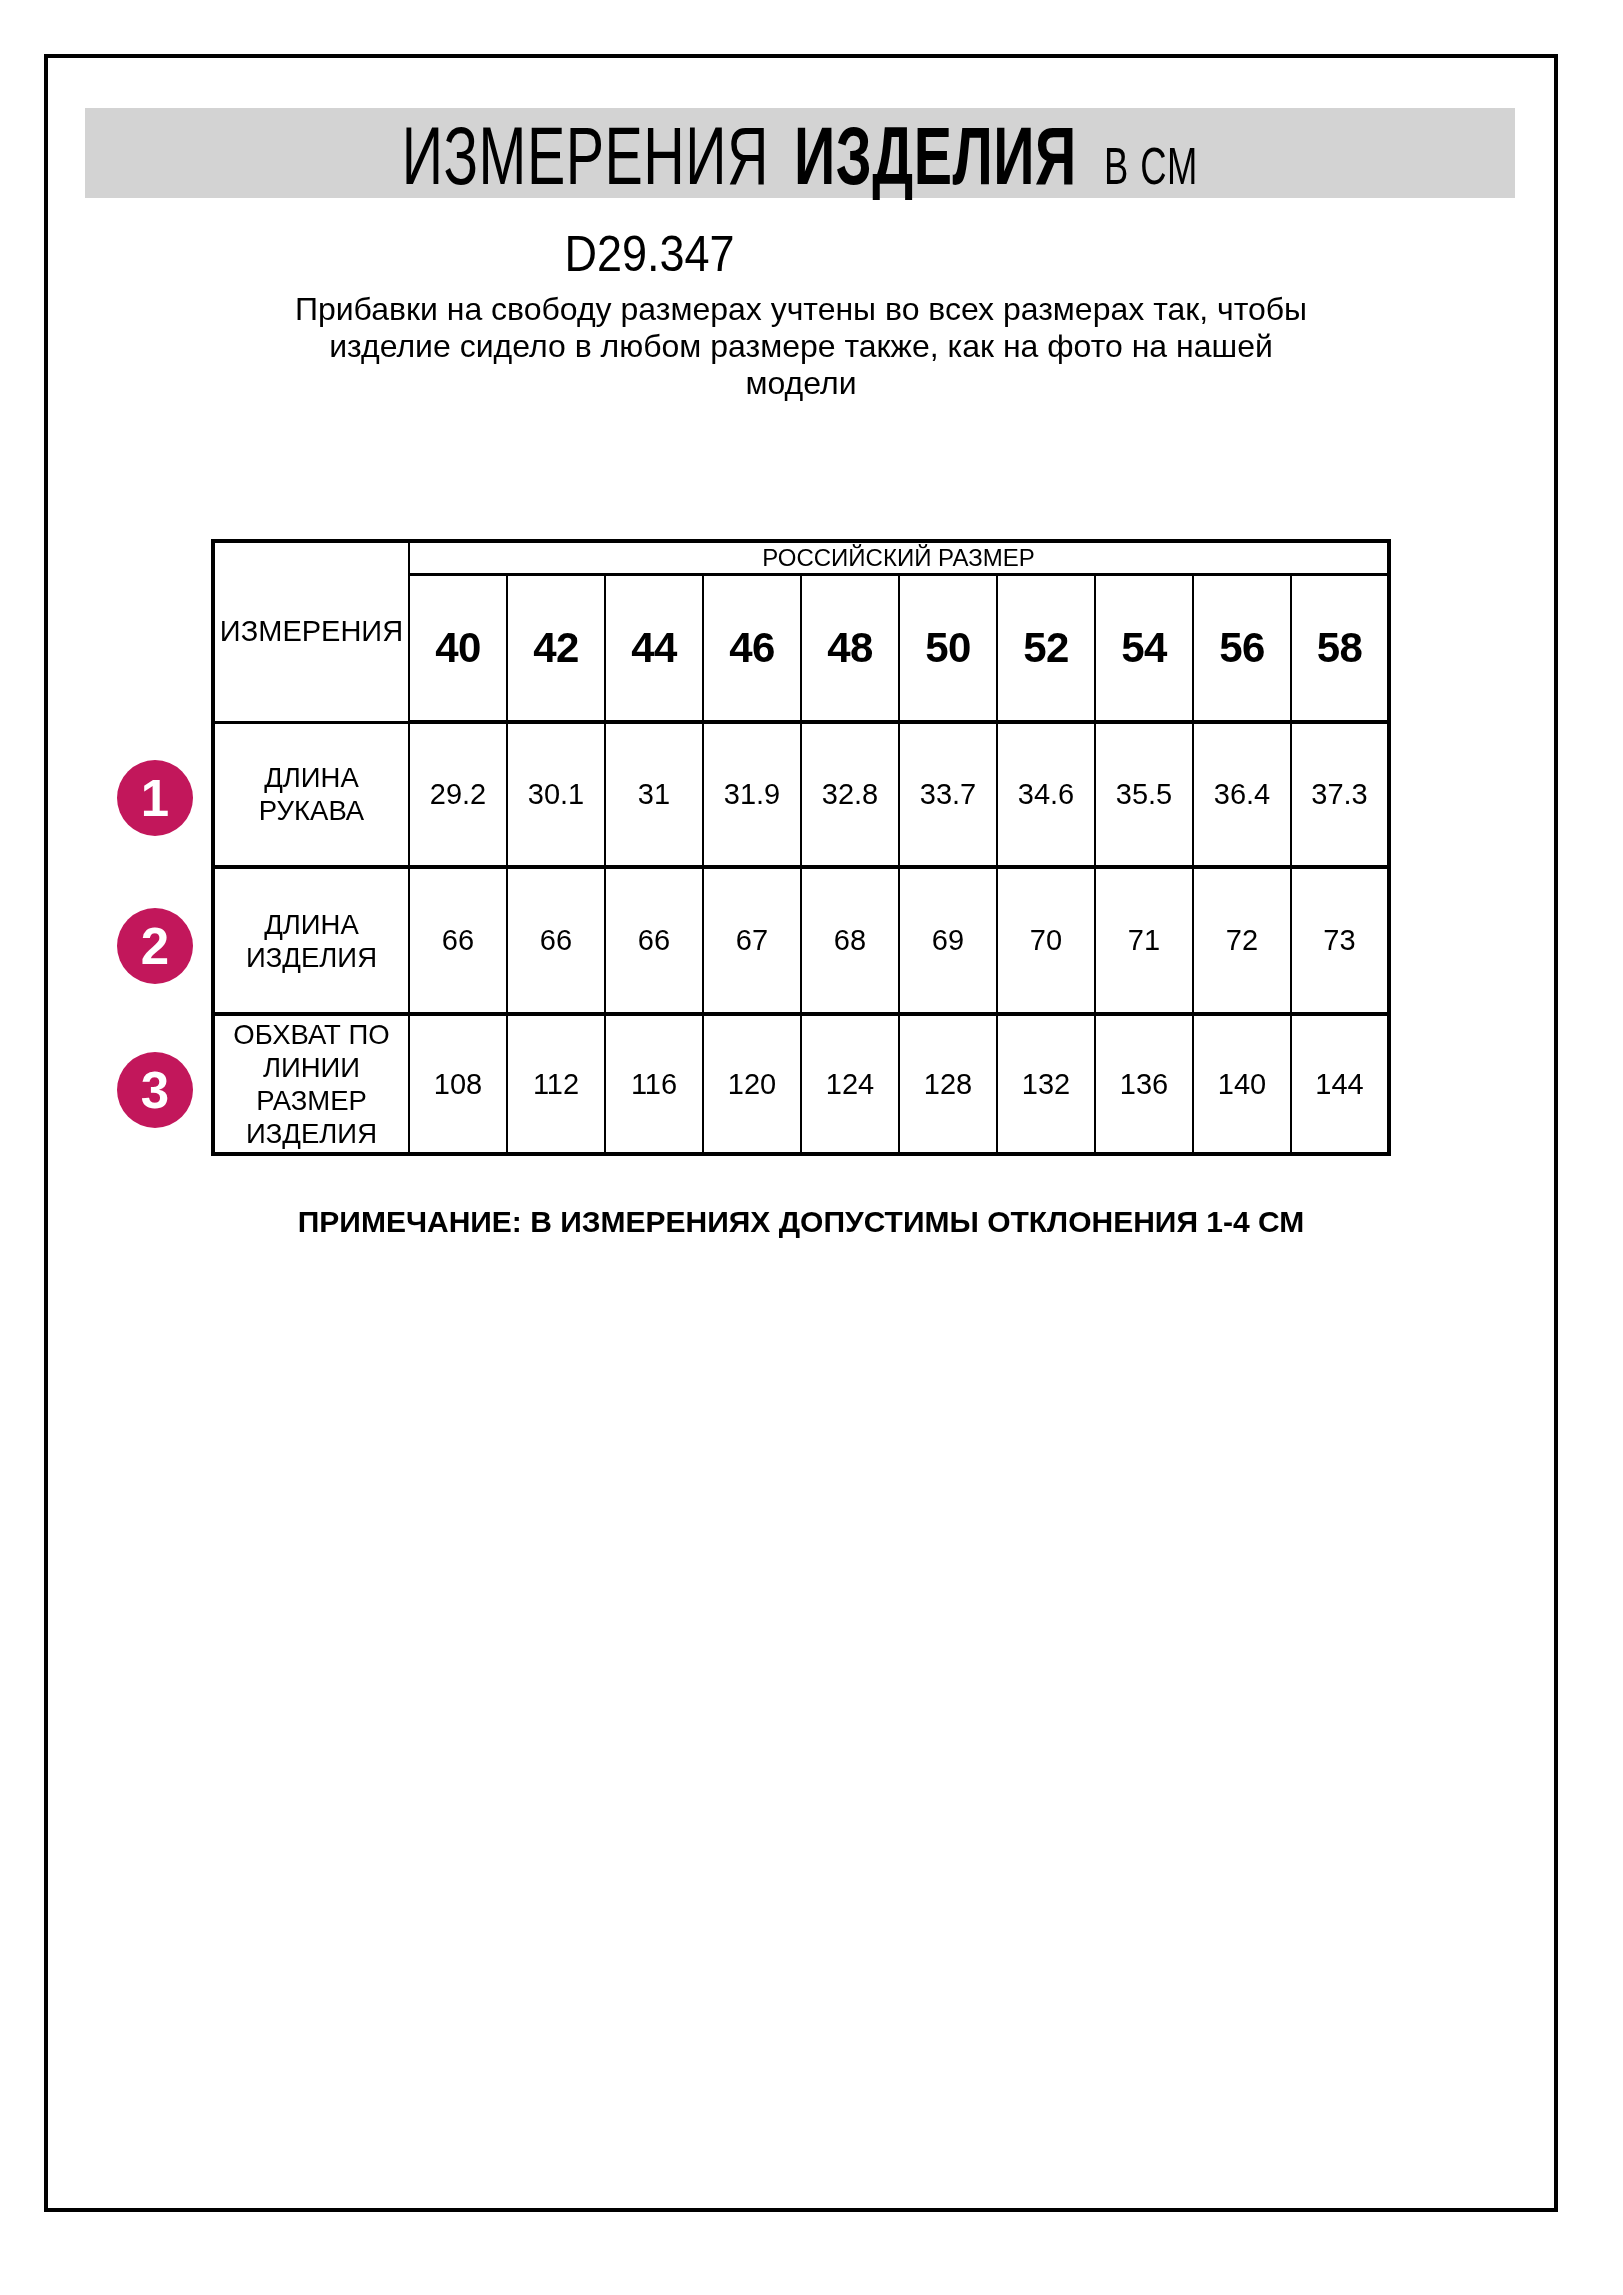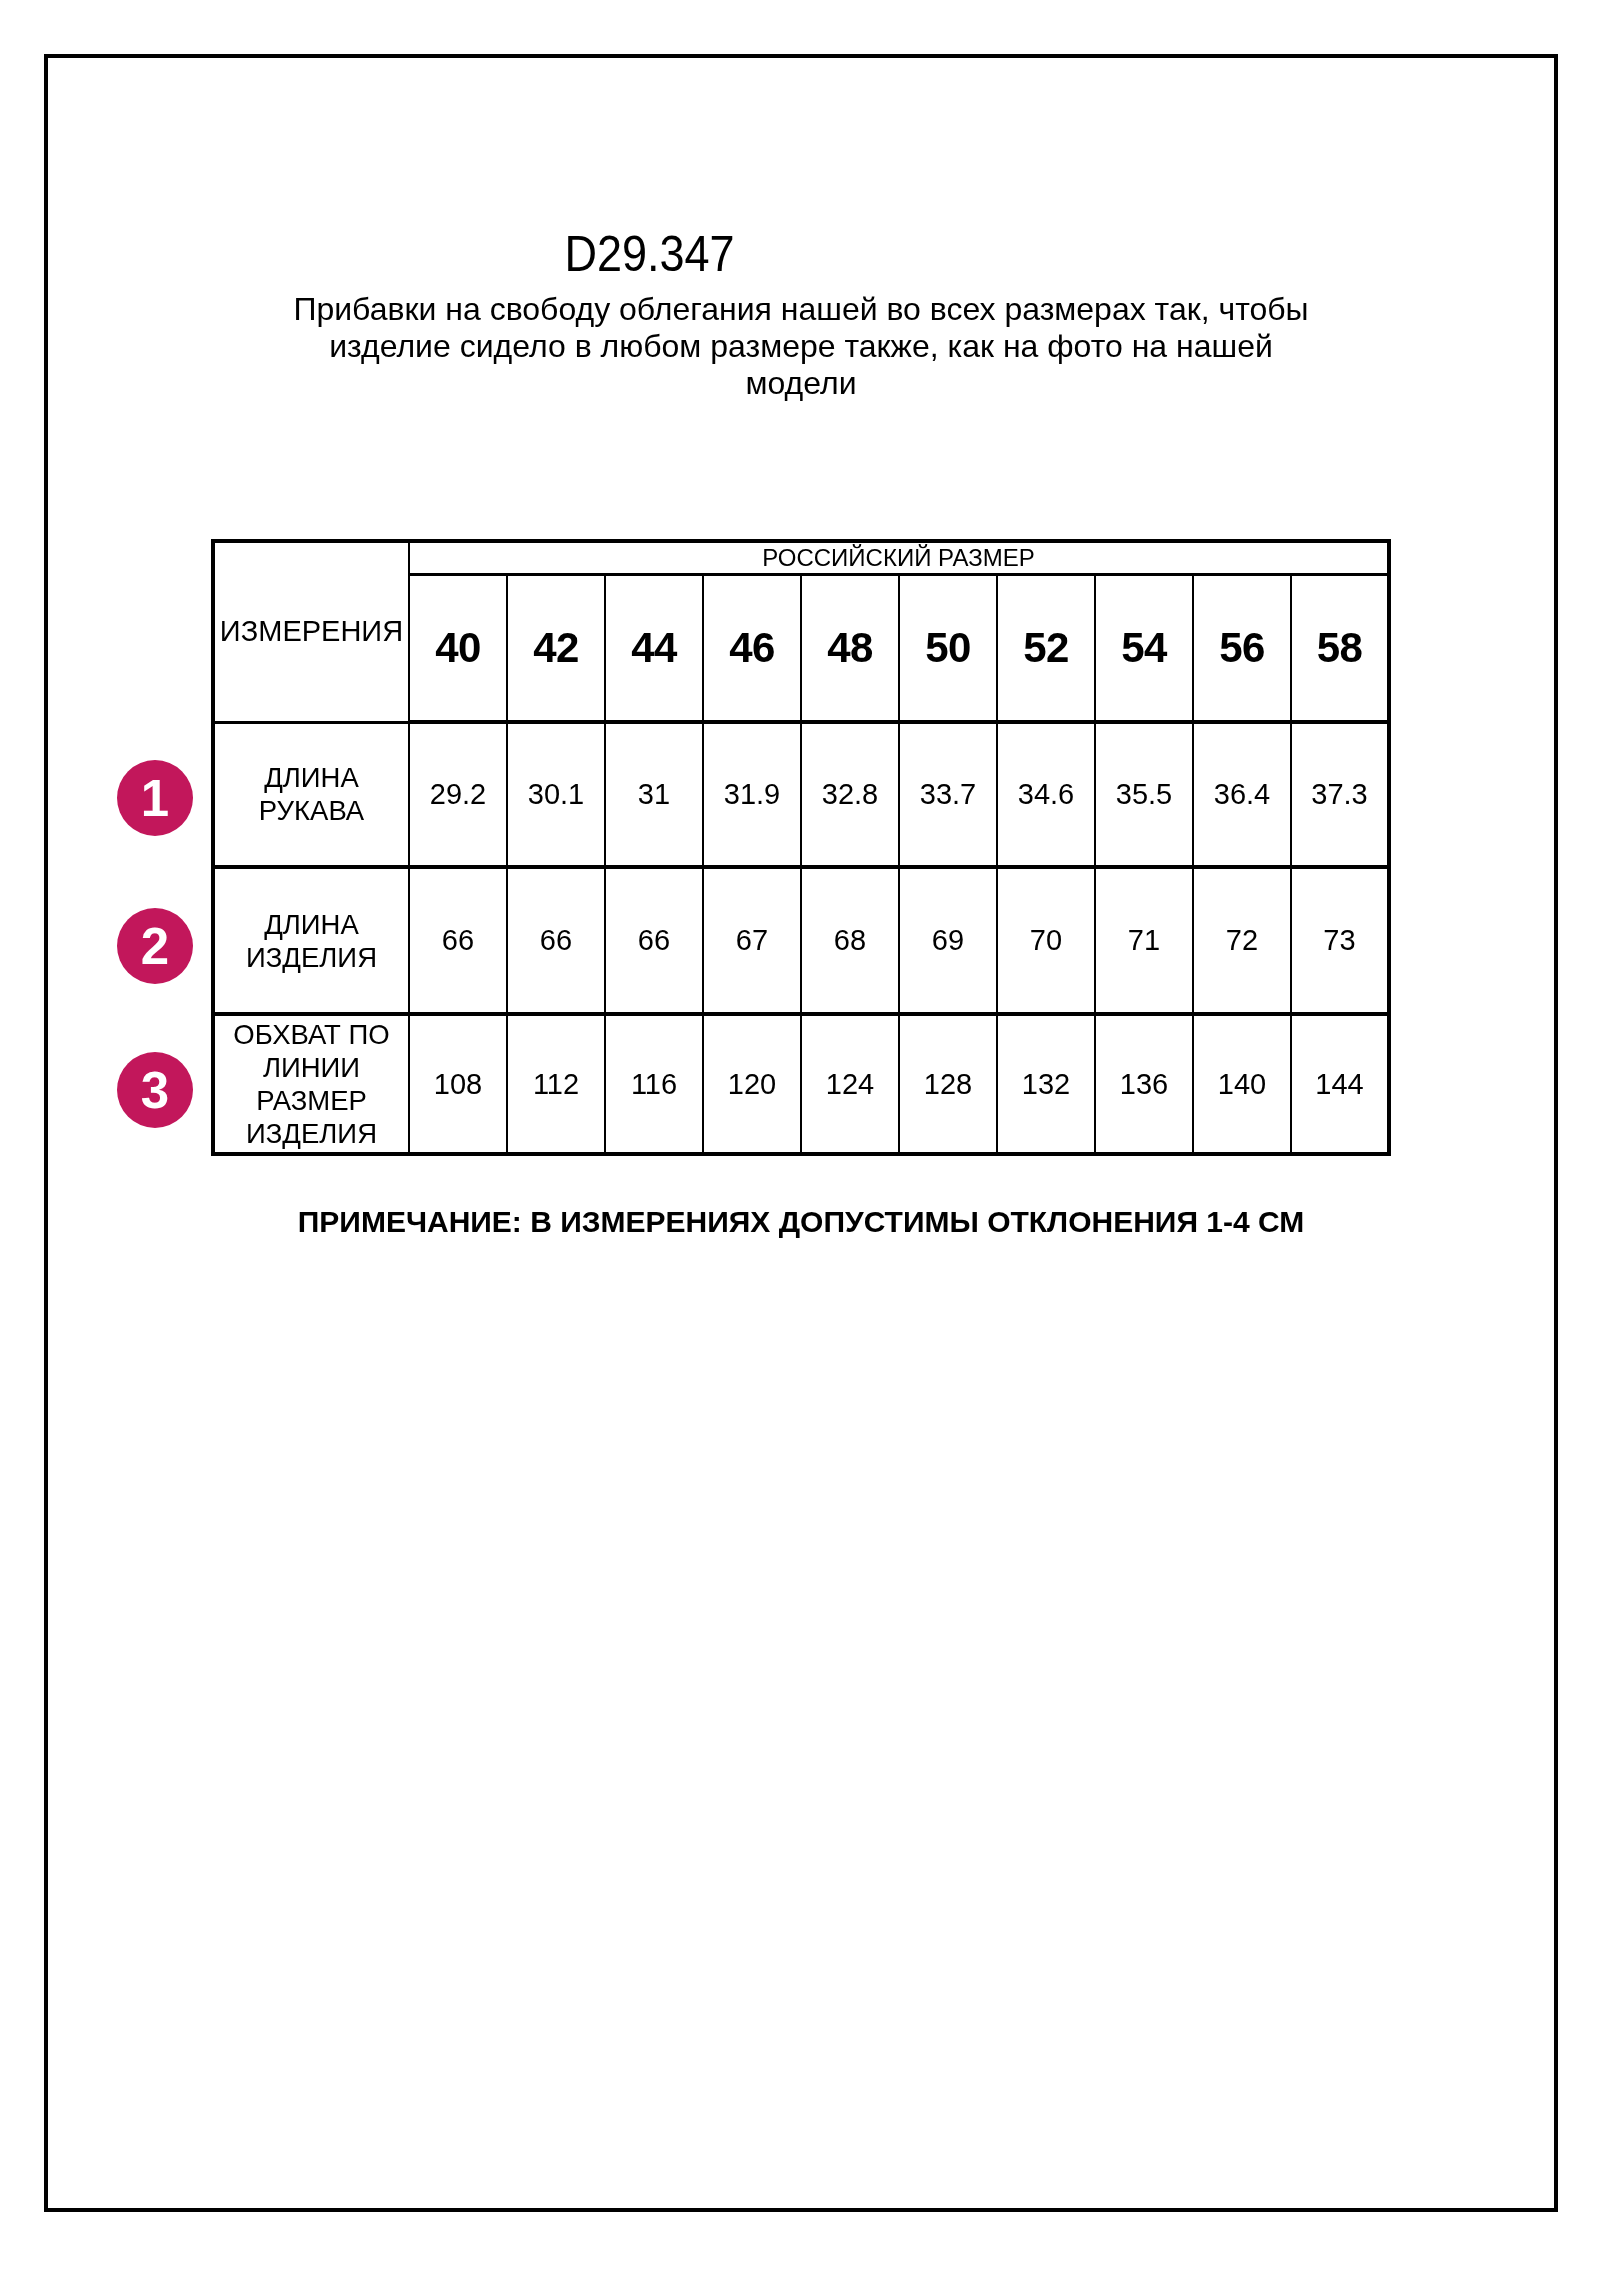"ИЗМЕРЕНИЯ ИЗДЕЛИЯ В СМ" div.header-band { html: none -> <div> <span> <span>ИЗМЕРЕНИЯ</span><span>ИЗДЕЛИЯ</span><span>В СМ</span> </span> </div> }
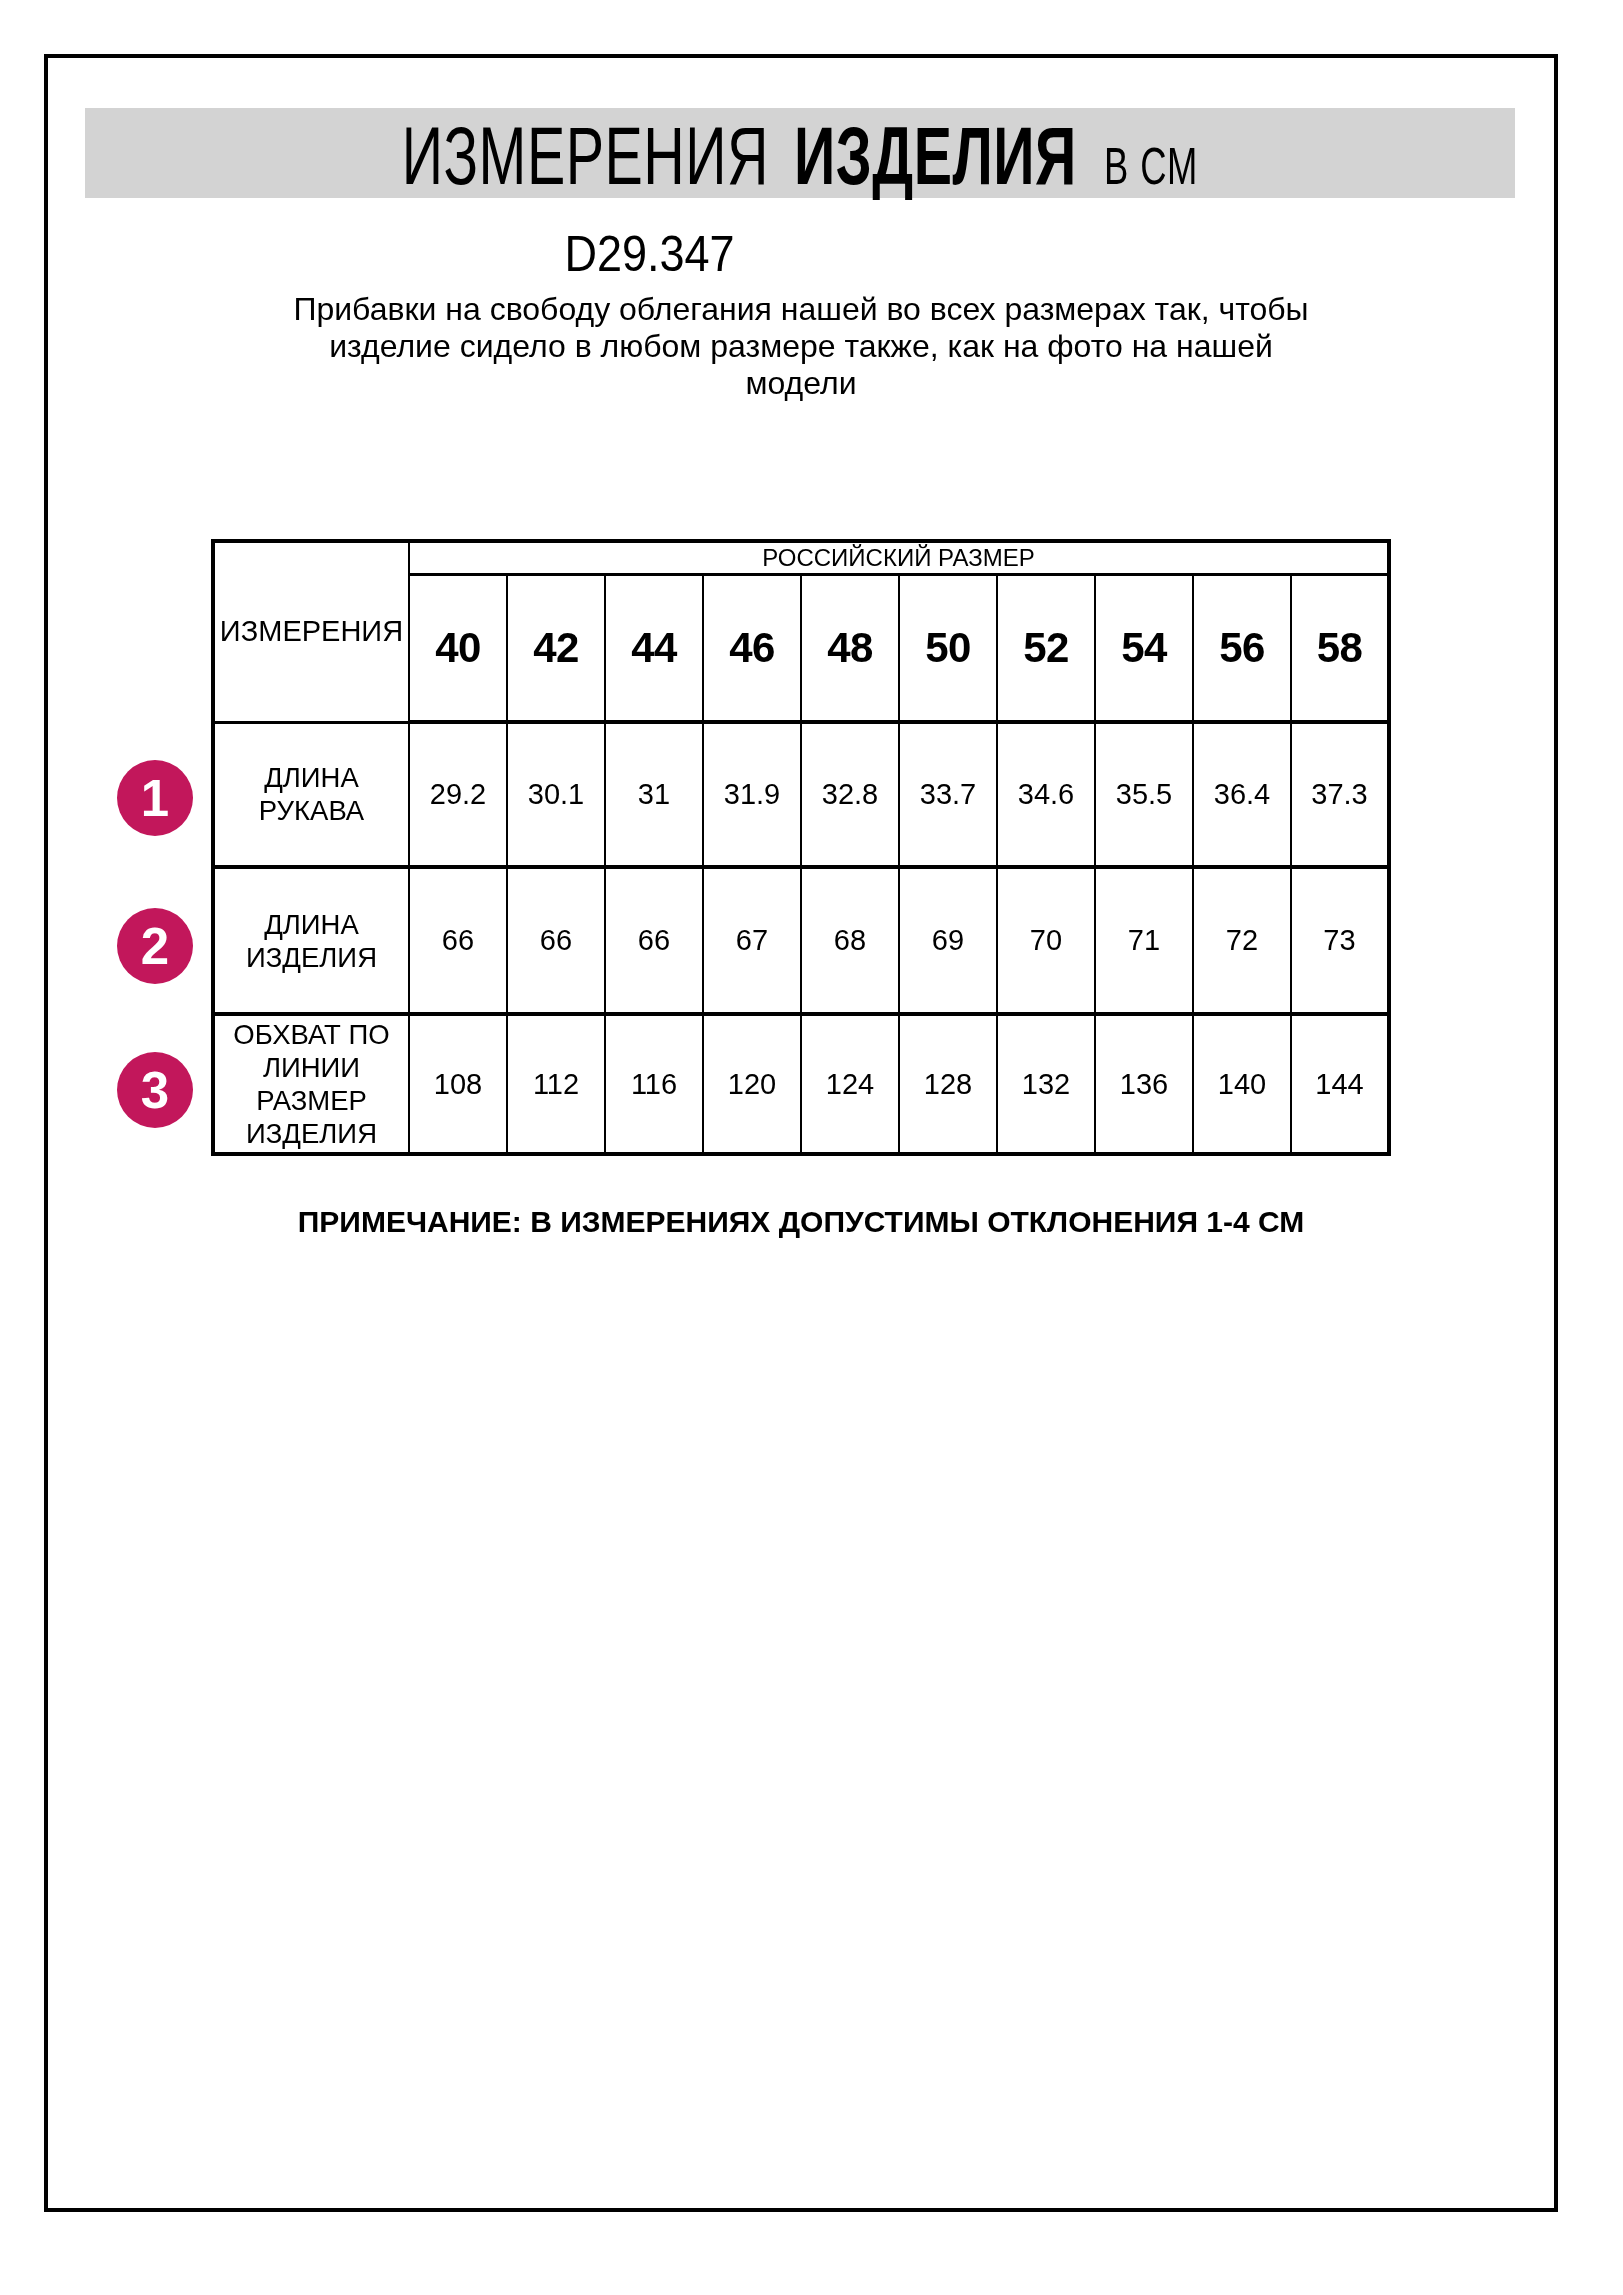"Прибавки на свободу облегания нашей" div.desc-line { text: облегания нашей -> размерах учтены }
